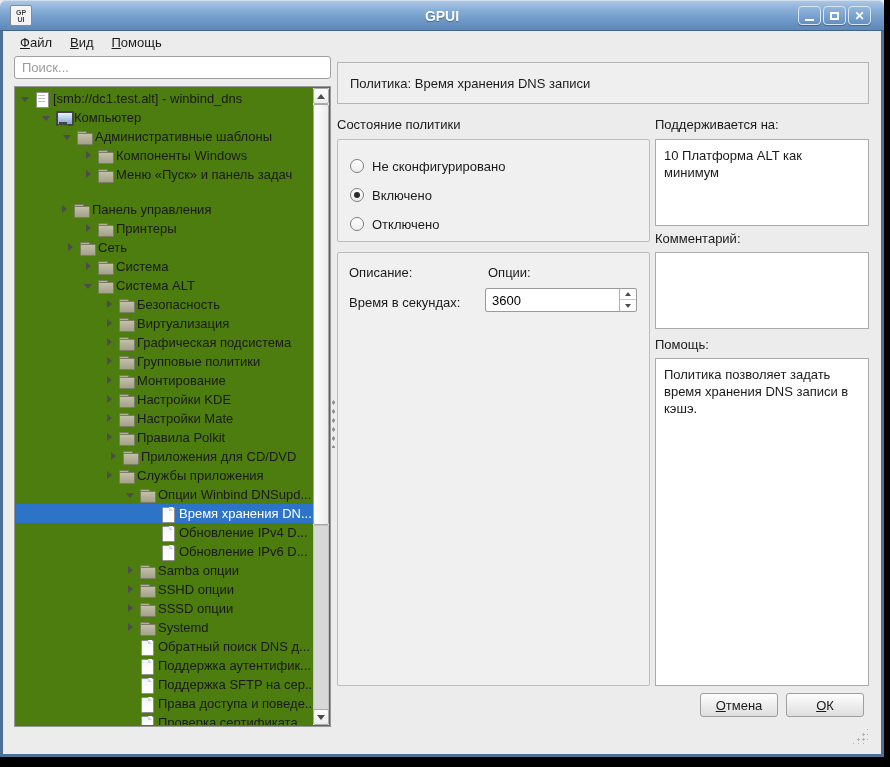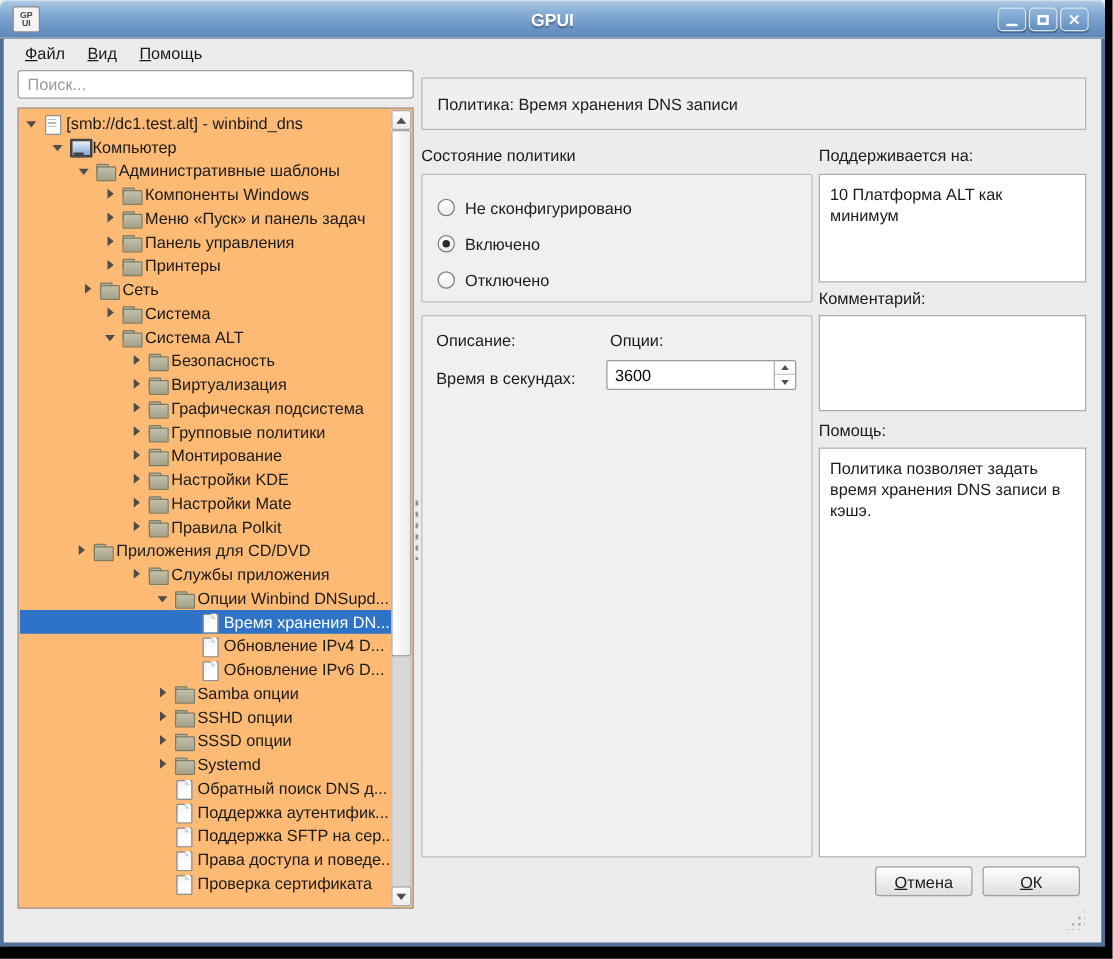"[smb://dc1.test.alt] - winbind_dns" .tree { background: #fdba74 -> #4d7c0f }
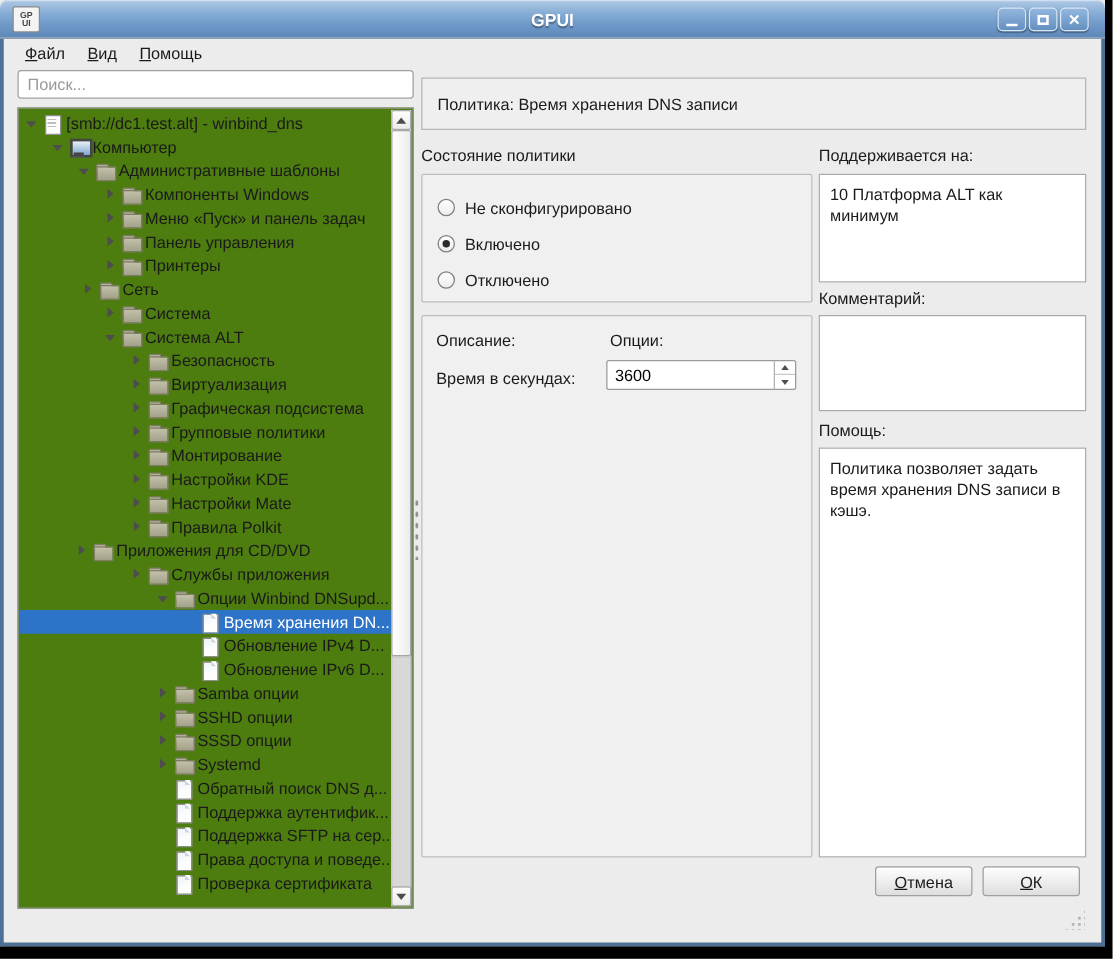"Панель управления" div.tree-row { margin-top: none -> 16px; padding-left: 65px -> 41px }
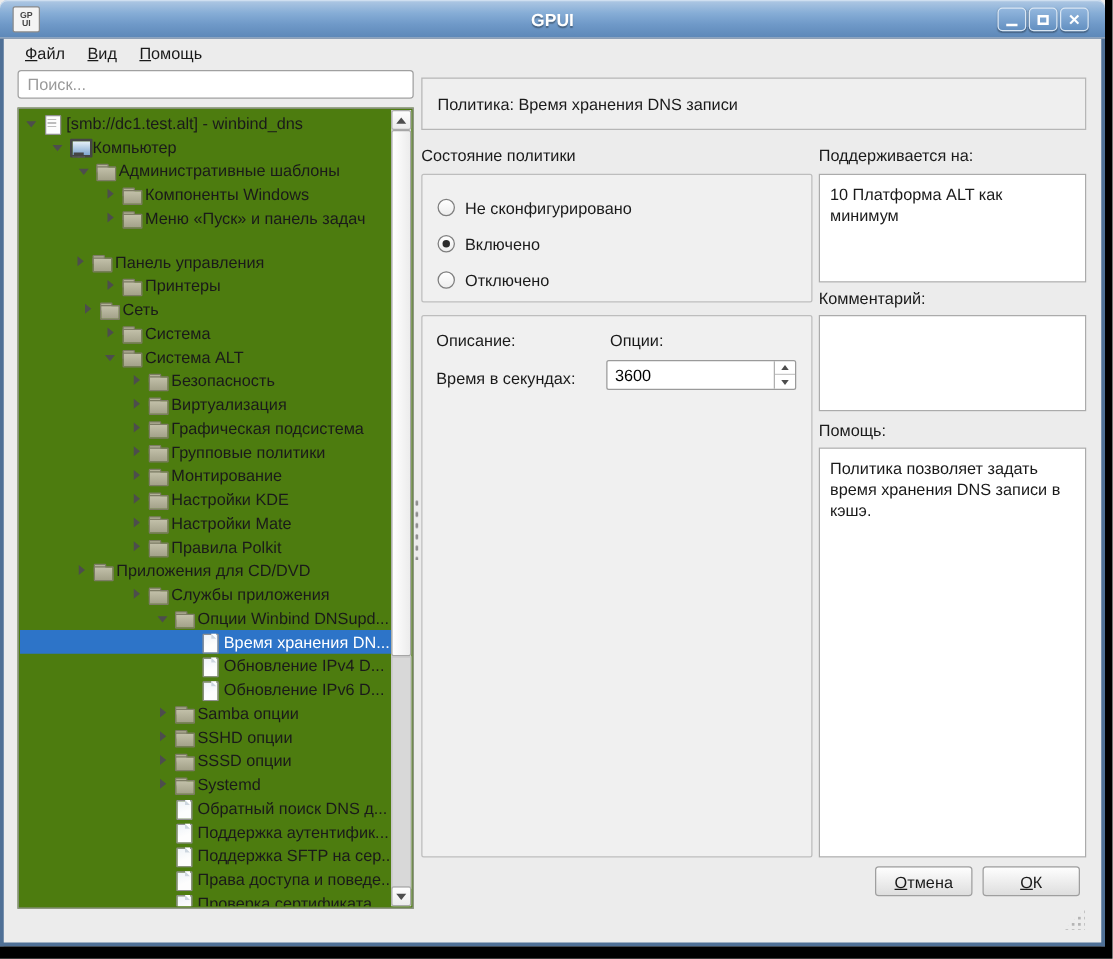"Приложения для CD/DVD" div.tree-row { padding-left: 42px -> 90px }
